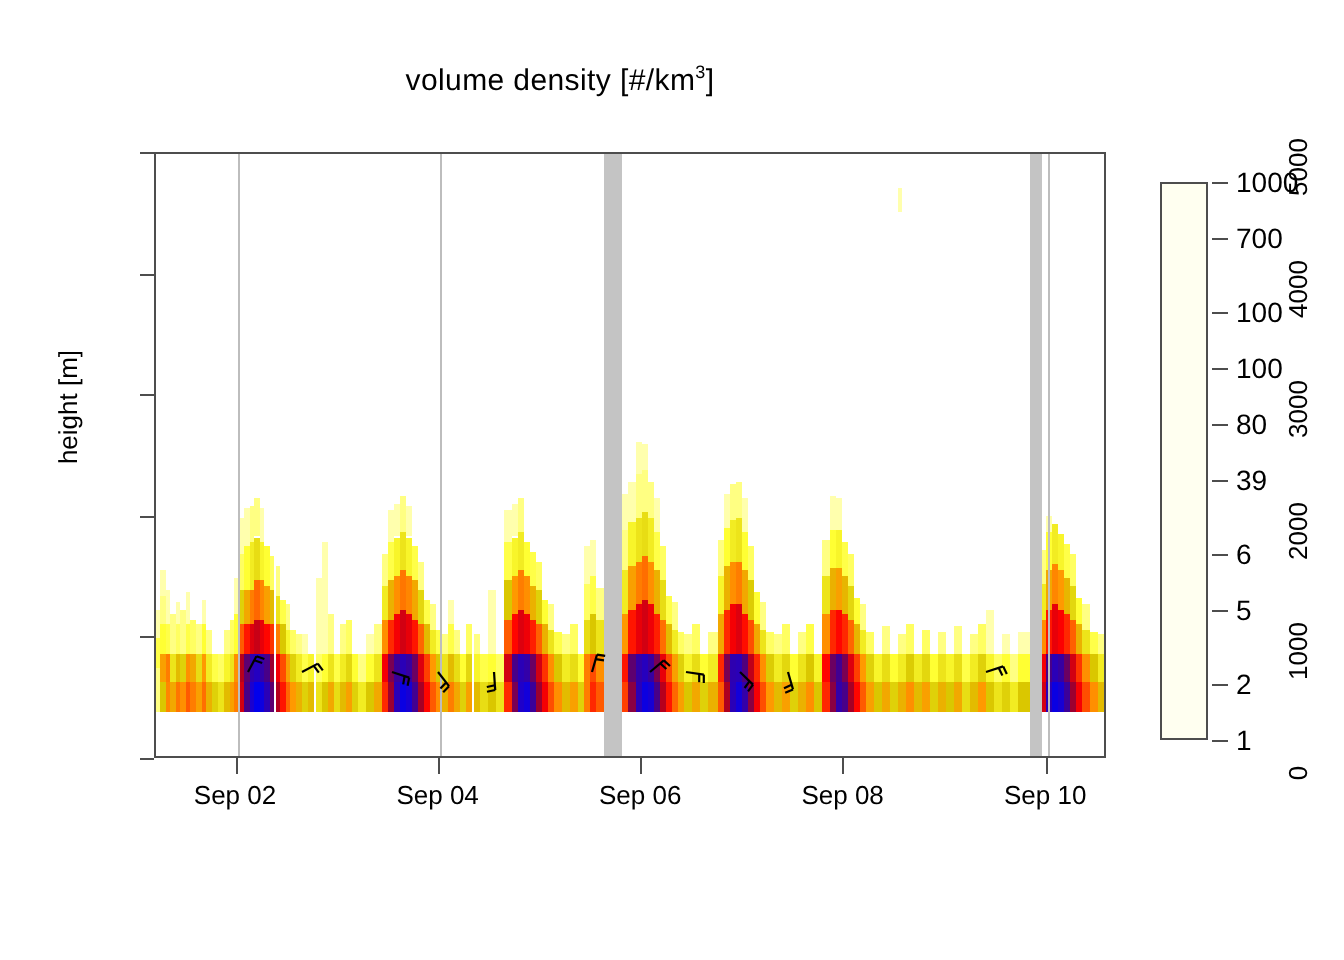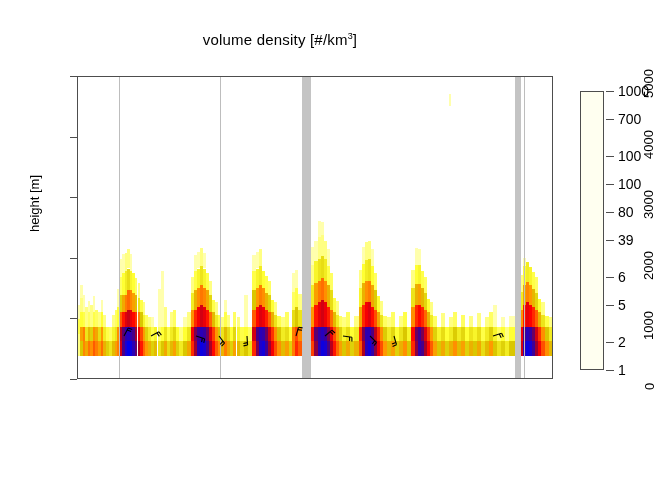"Sep 02" div.xaxis { html: none -> <div> <div></div> <div>Sep 02</div> <div></div> <div>Sep 04</div> <div></div> <div>Sep 06</div> <div></div> <div>Sep 08</div> <div></div> <div>Sep 10</div> </div> }
